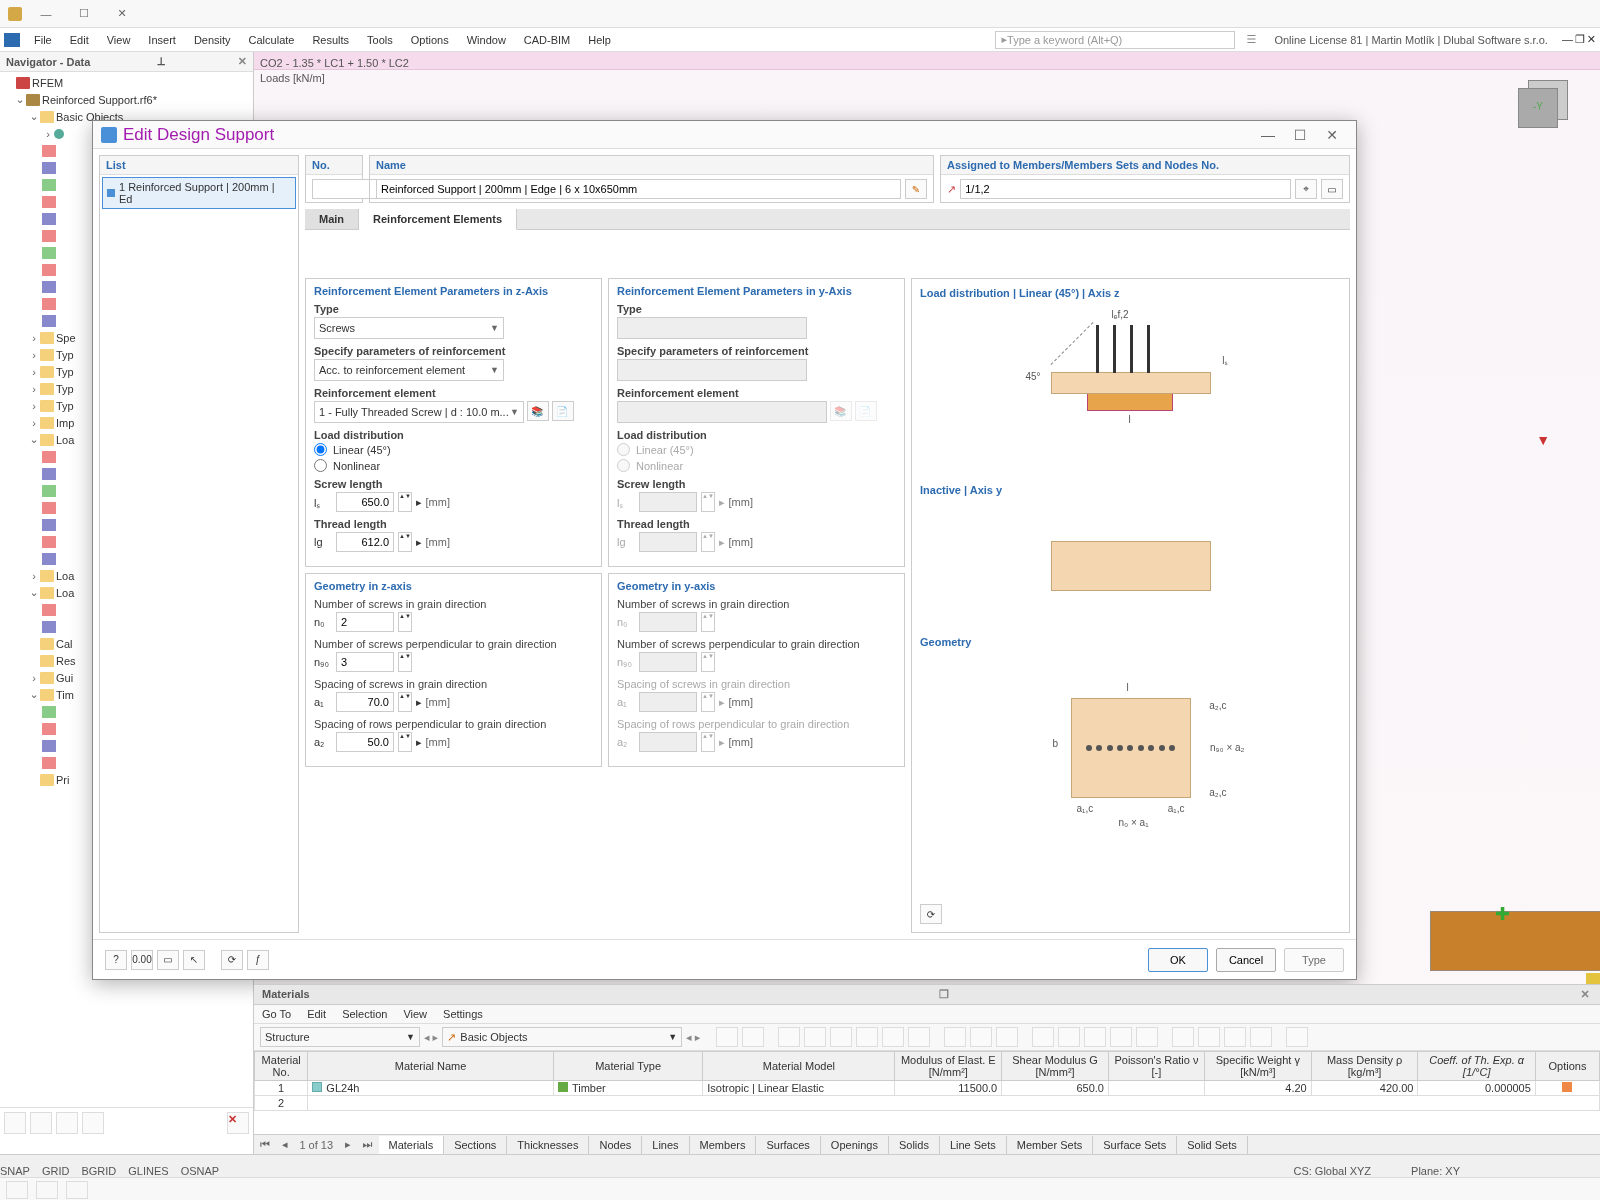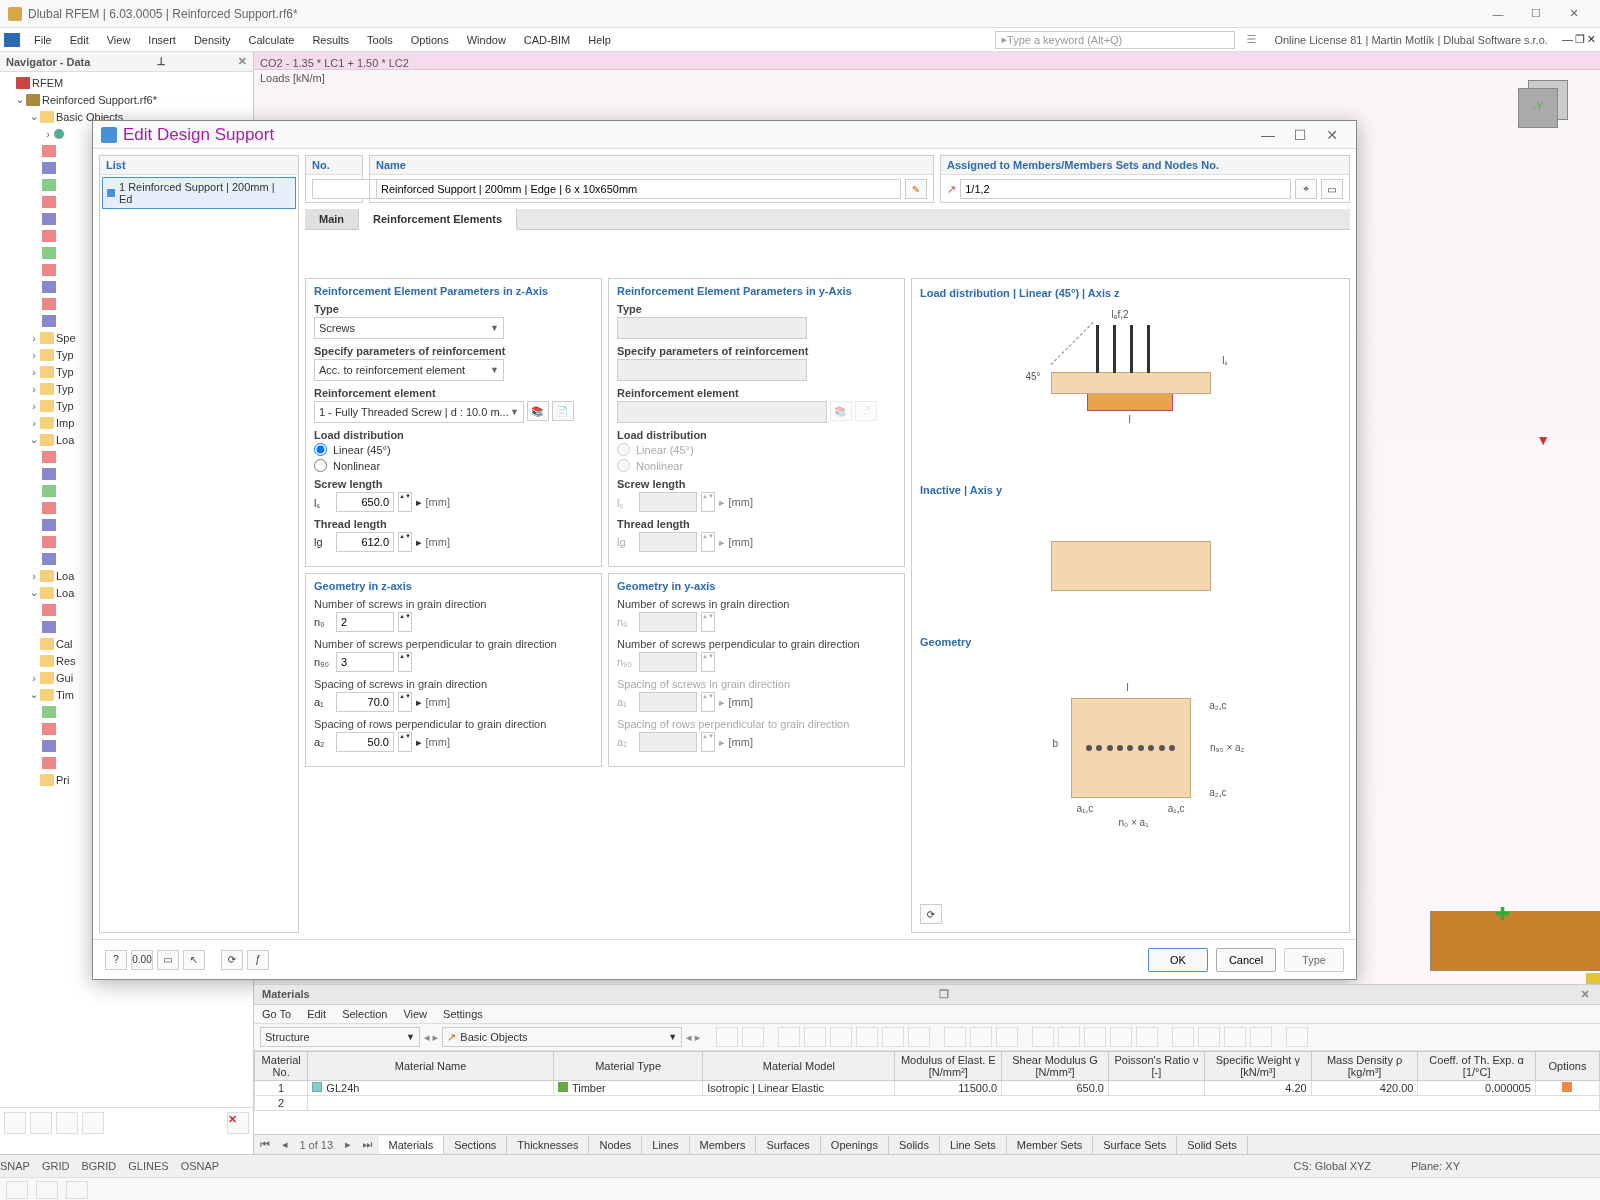"Dlubal RFEM | 6.03.0005 |" div.title { html: <div>Dlubal RFEM | 6.03.0005 | Reinforced Support.rf6*</div> -> none }
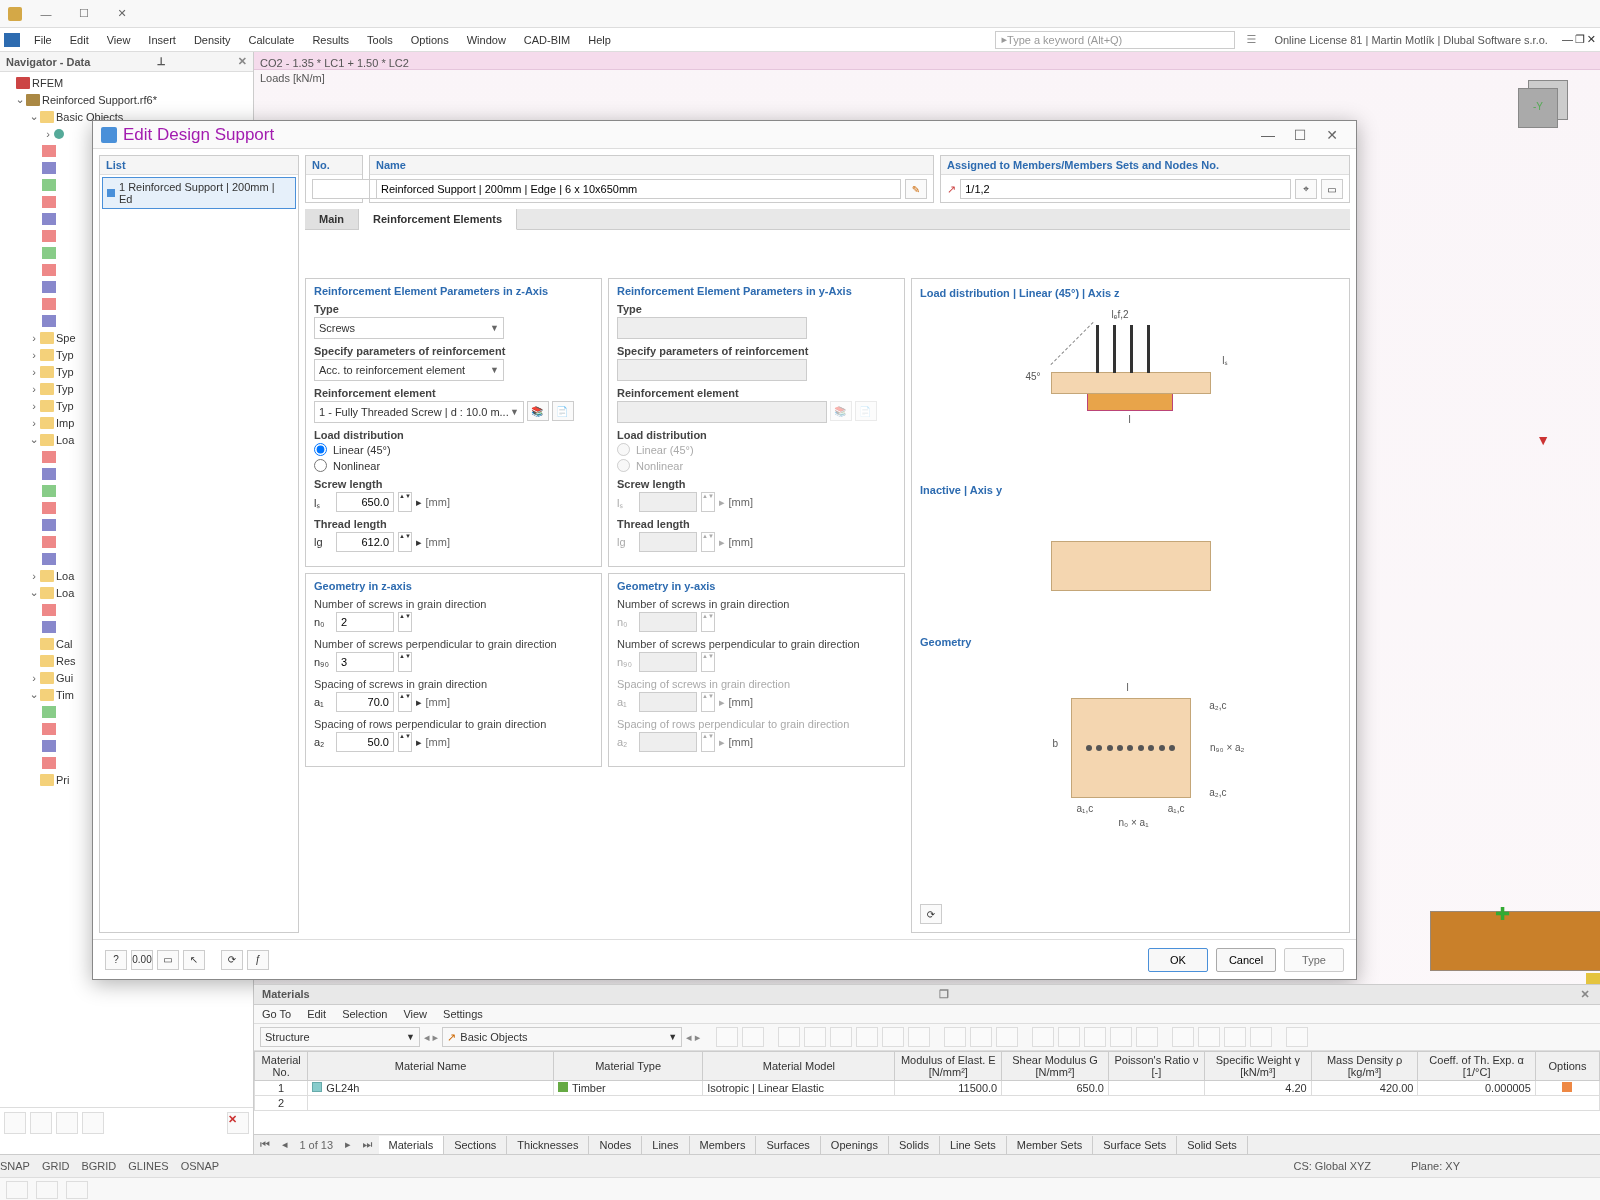"Coeff. of Th. Exp. α" th { font-style: none -> italic }
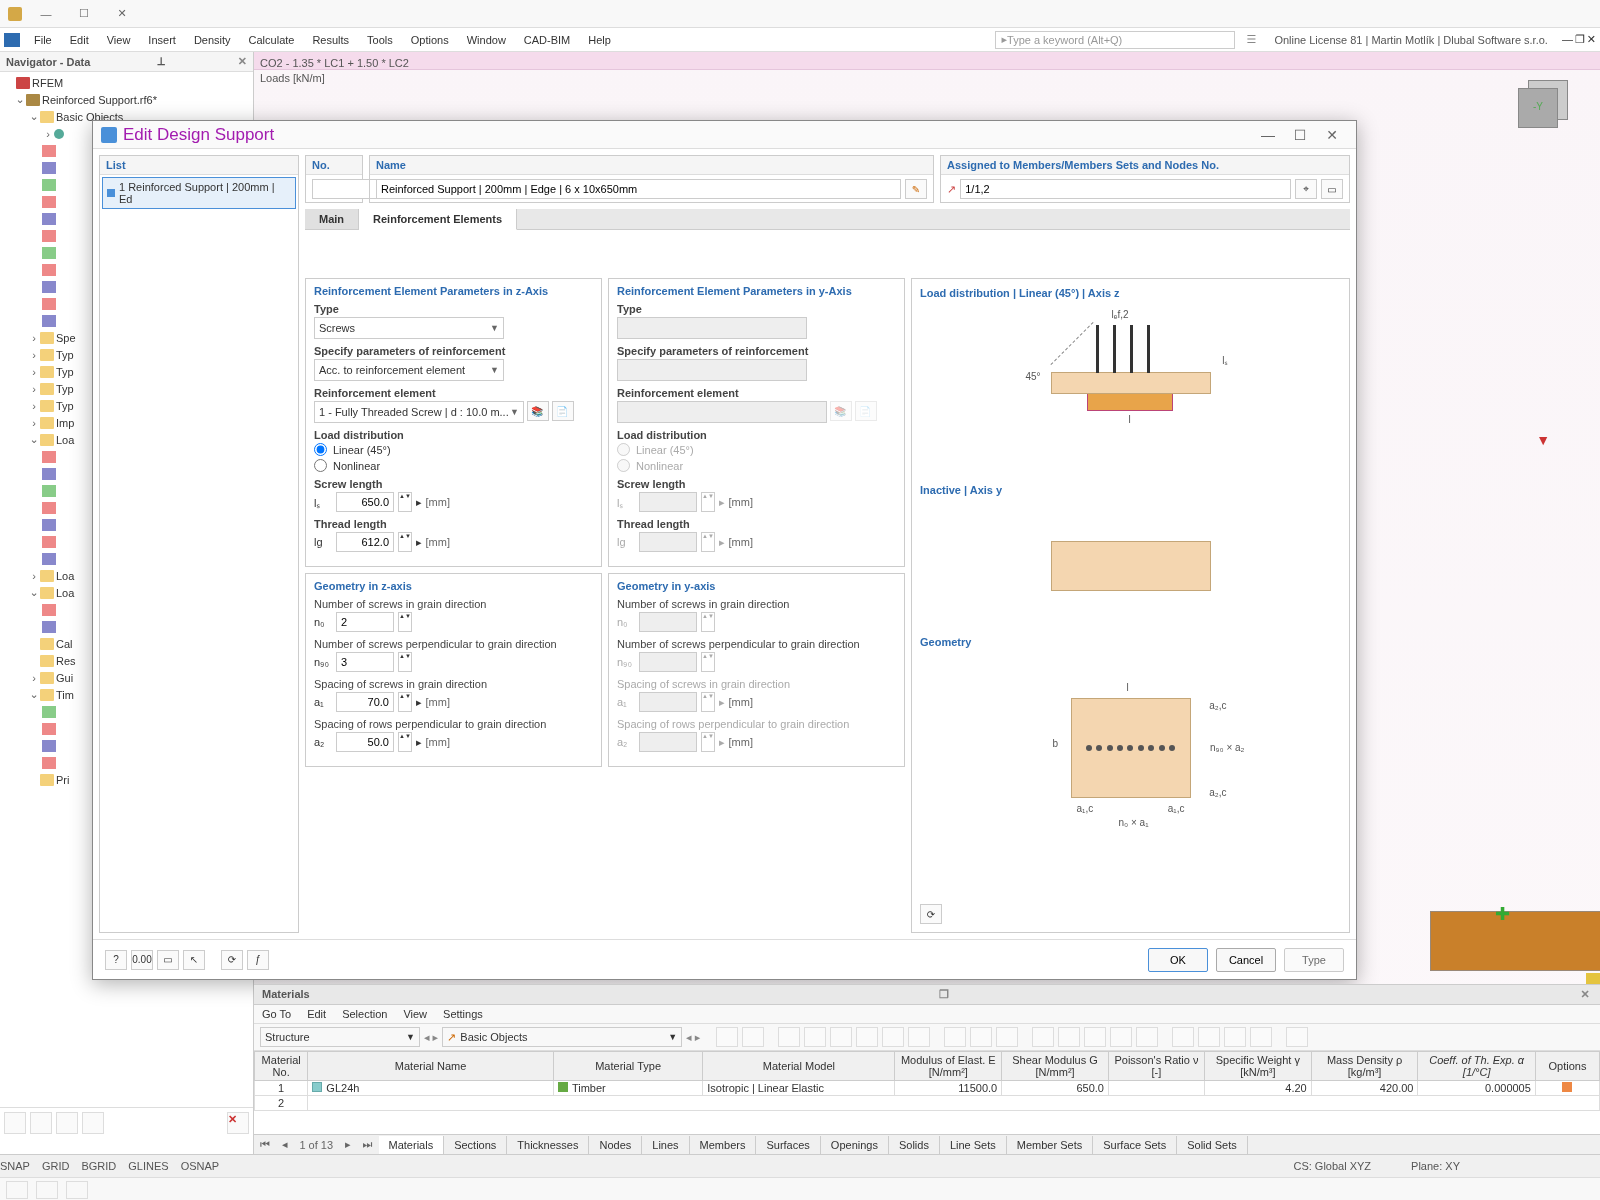"SNAP" .status-top { align-items: center -> flex-end }
